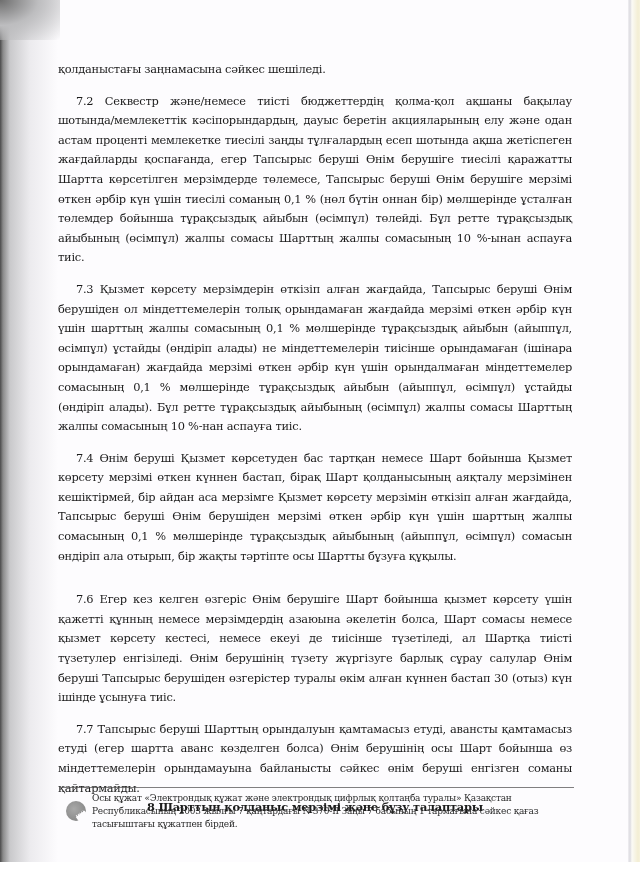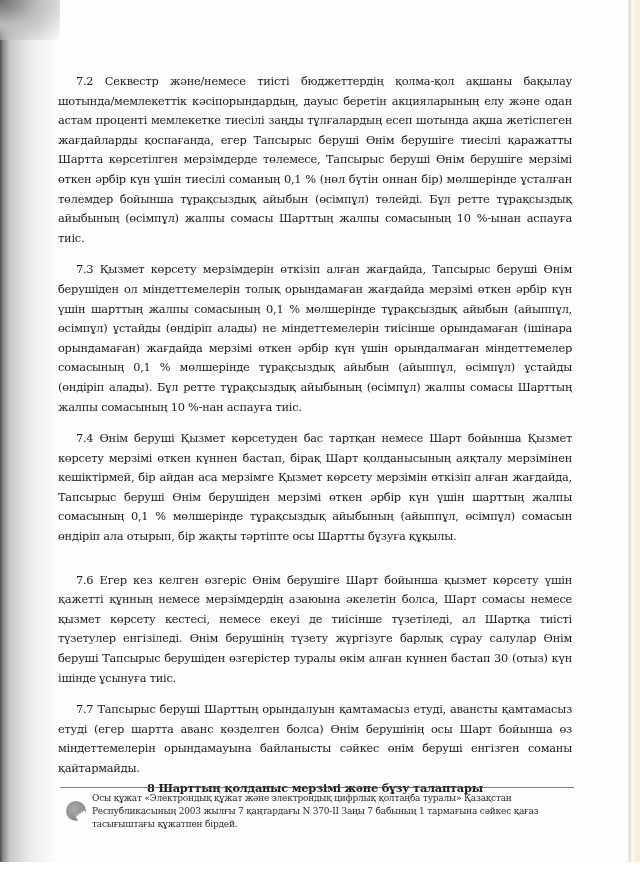"қолданыстағы заңнамасына сәйкес" p.p { html: none -> <p>қолданыстағы заңнамасына сәйкес шешіледі.</p> }
